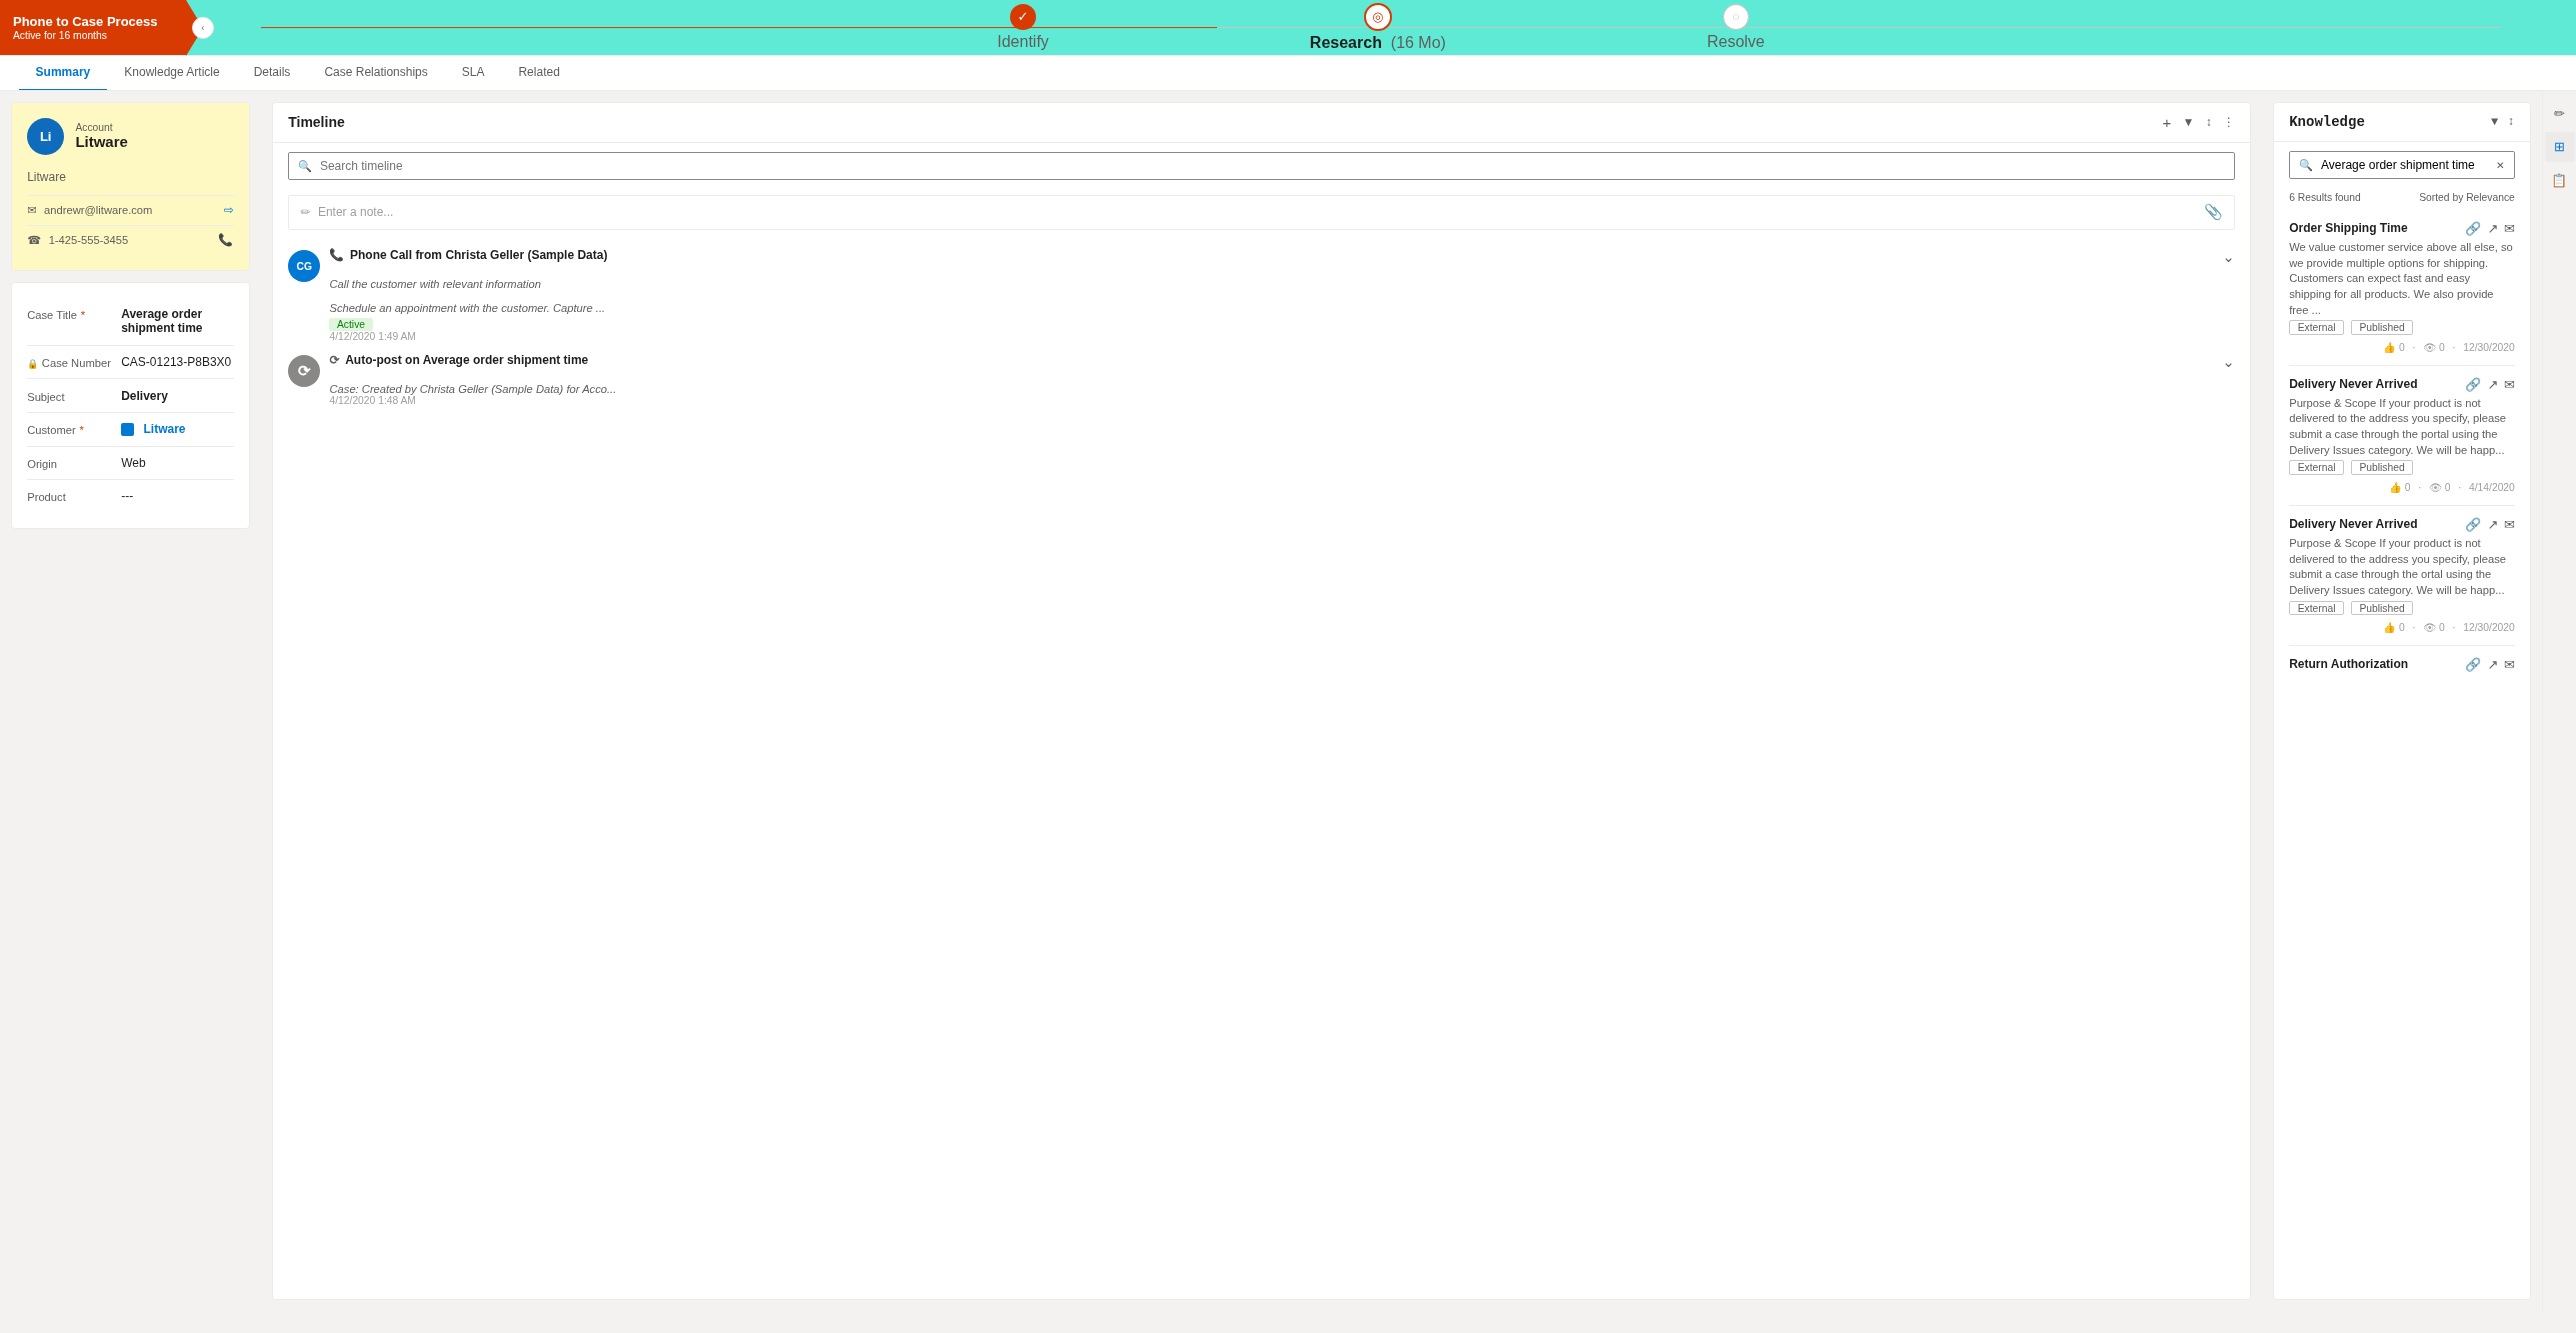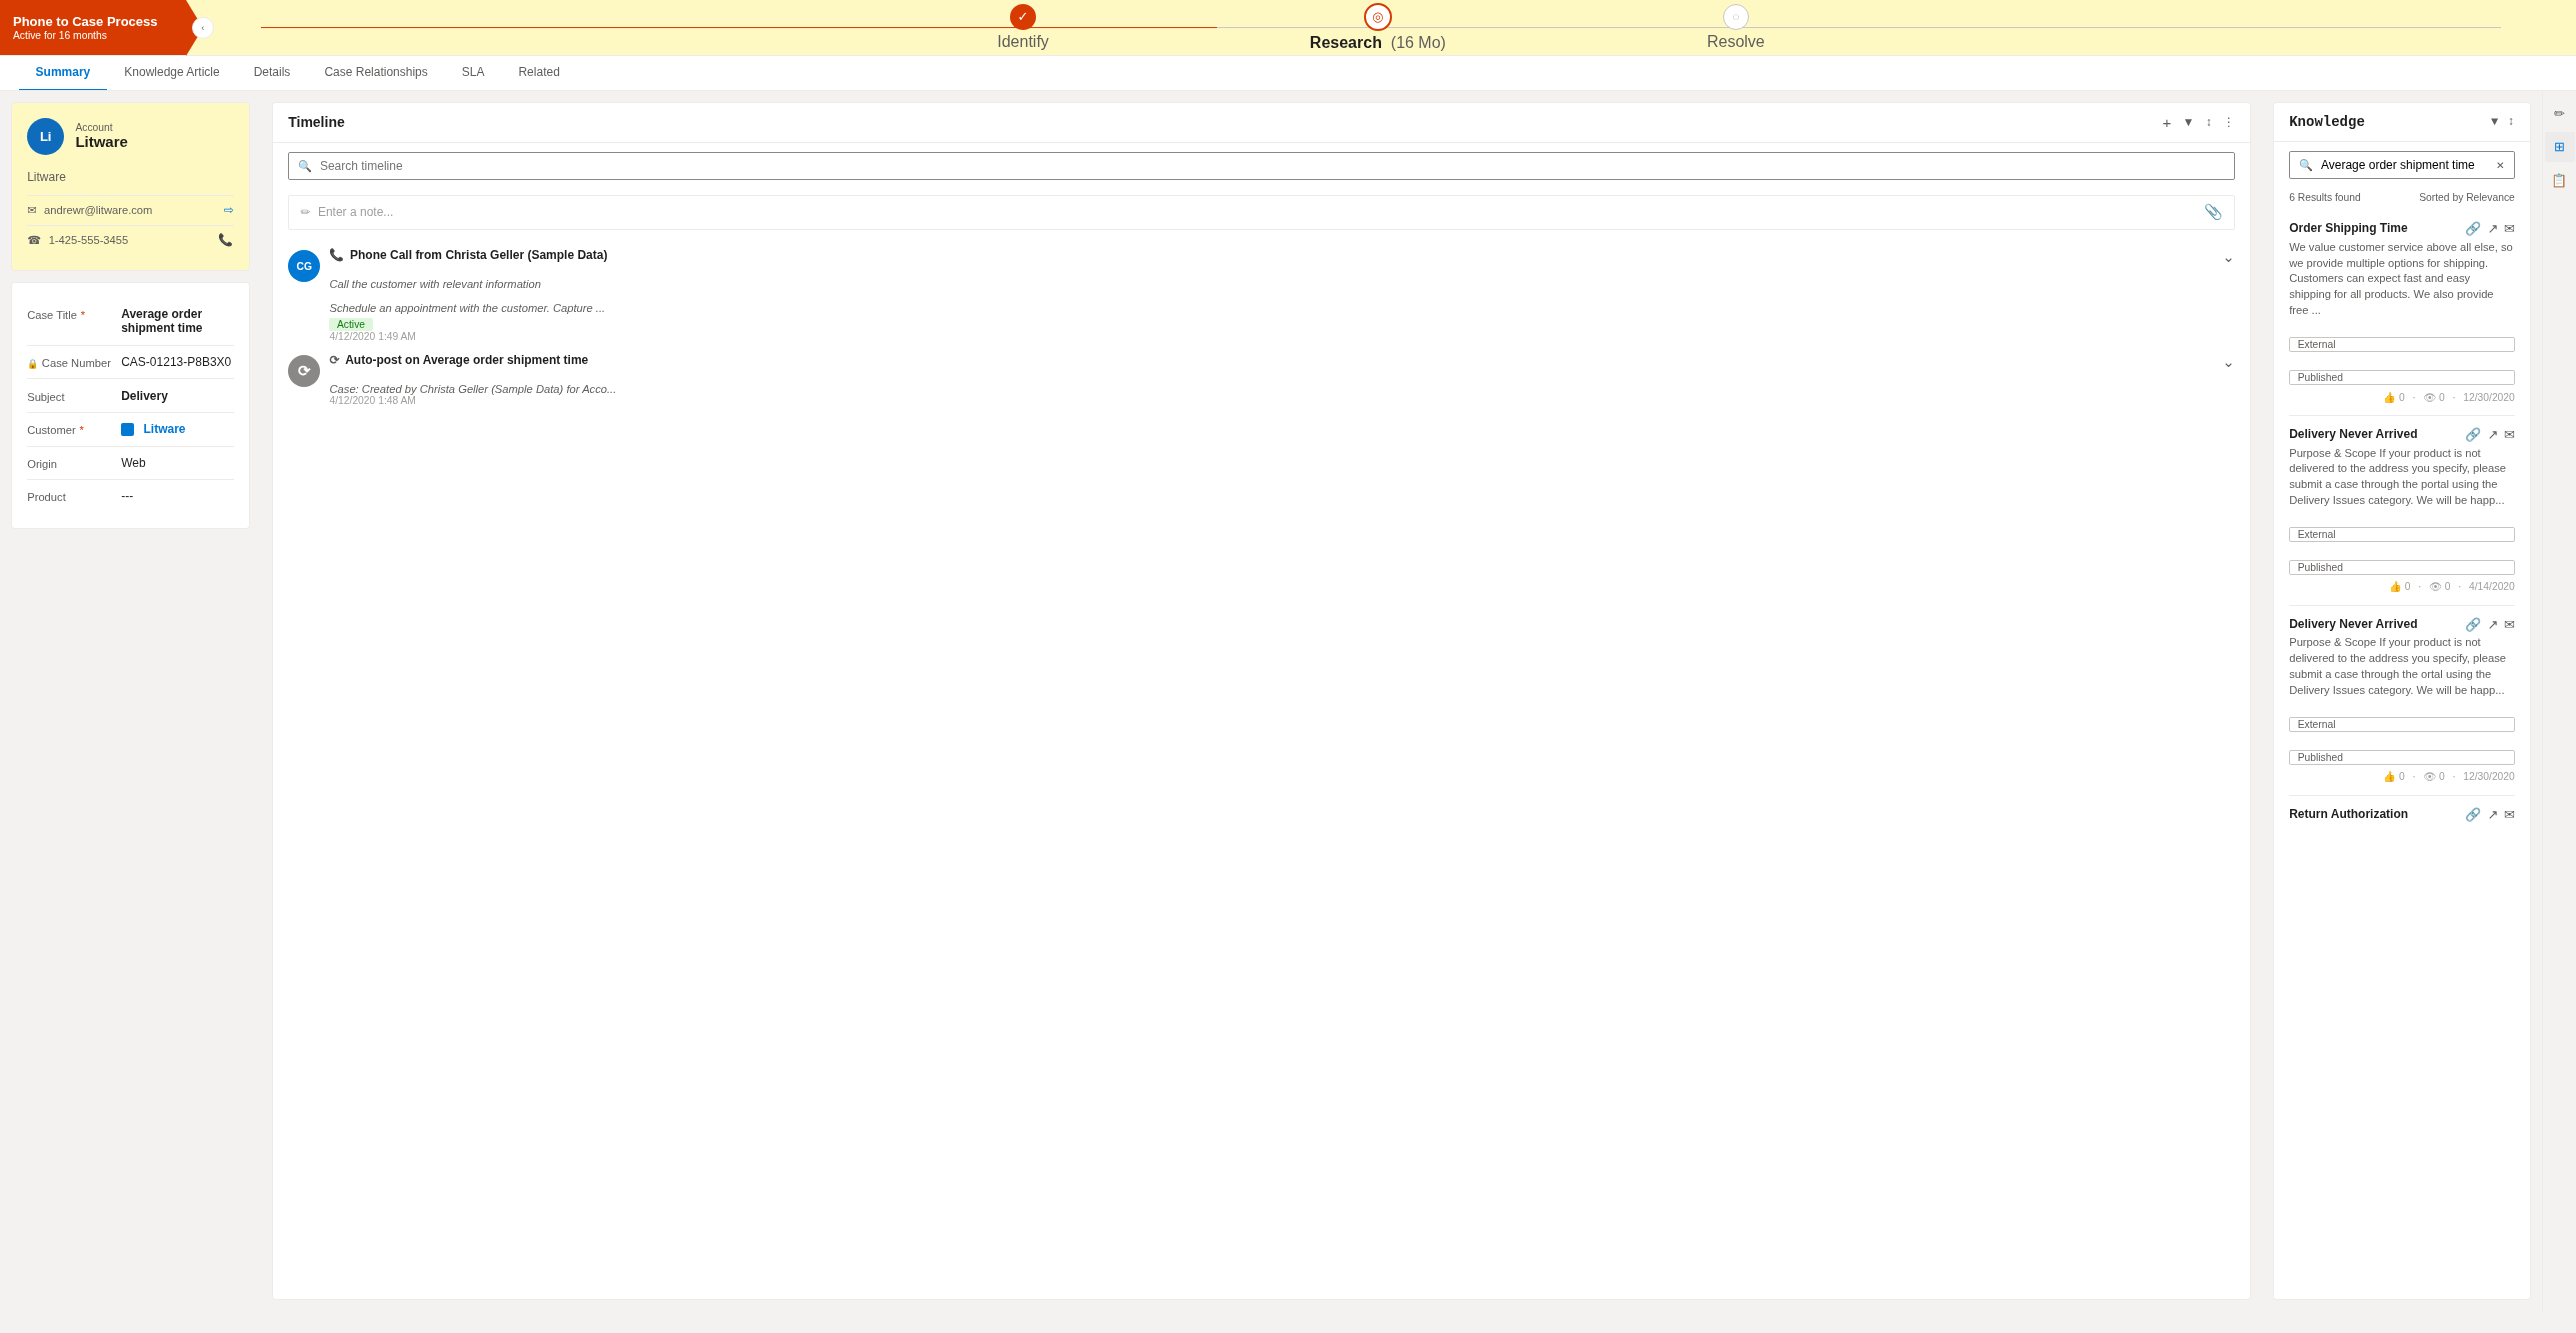"Phone to Case Process" .process-bar { background: #fef9c3 -> #5eead4 }
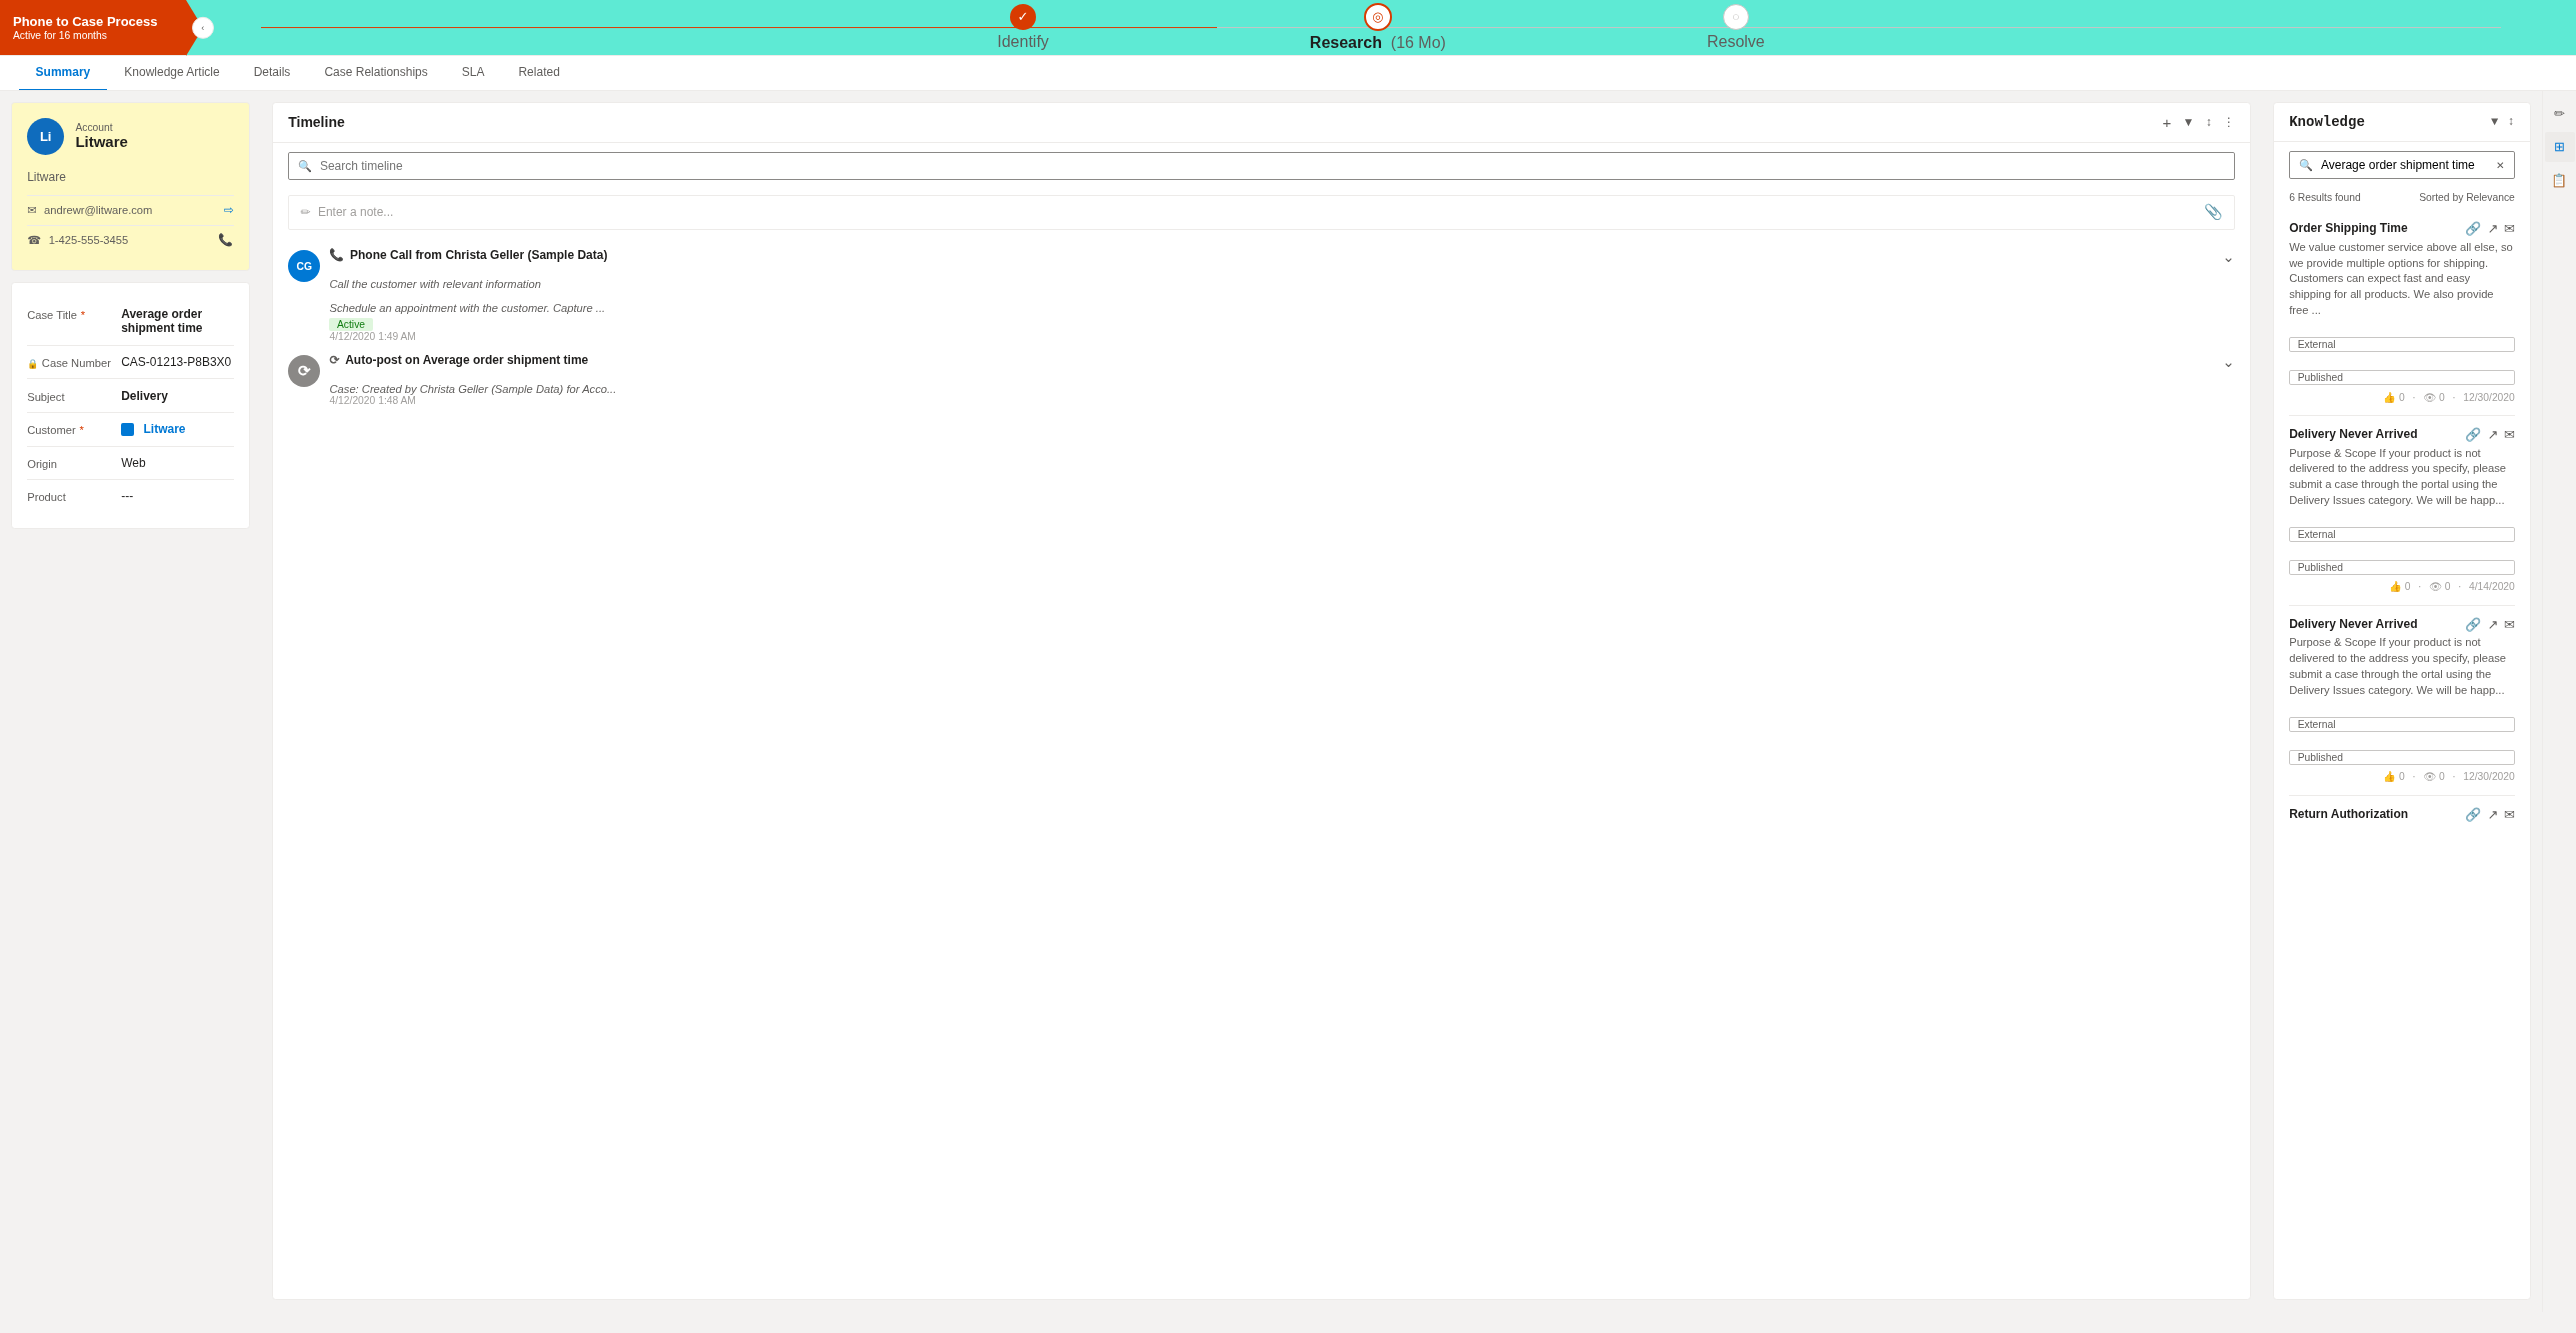"External" .ki-tags { flex-direction: column -> none; gap: 18px -> 7px; margin-top: 19px -> 2px }
